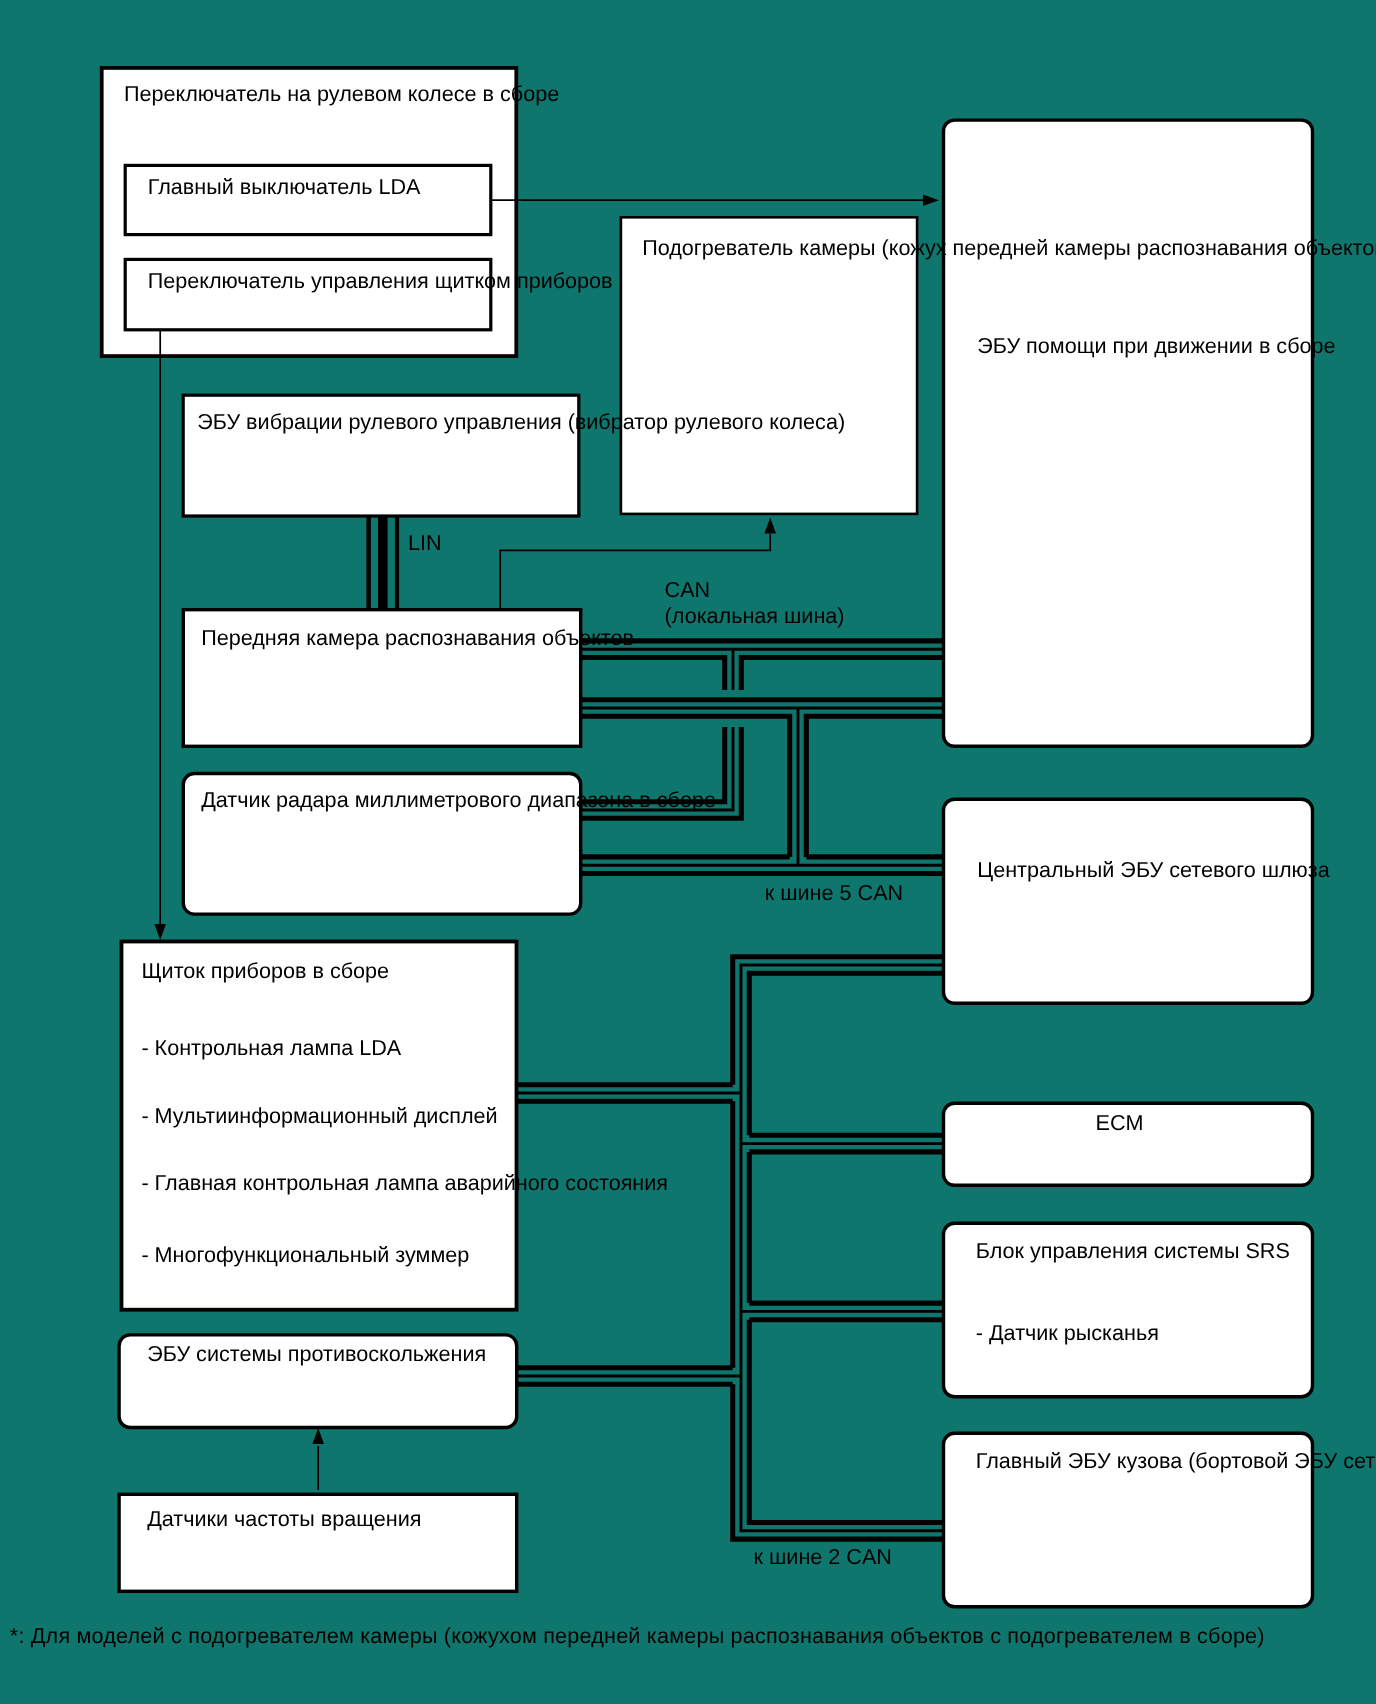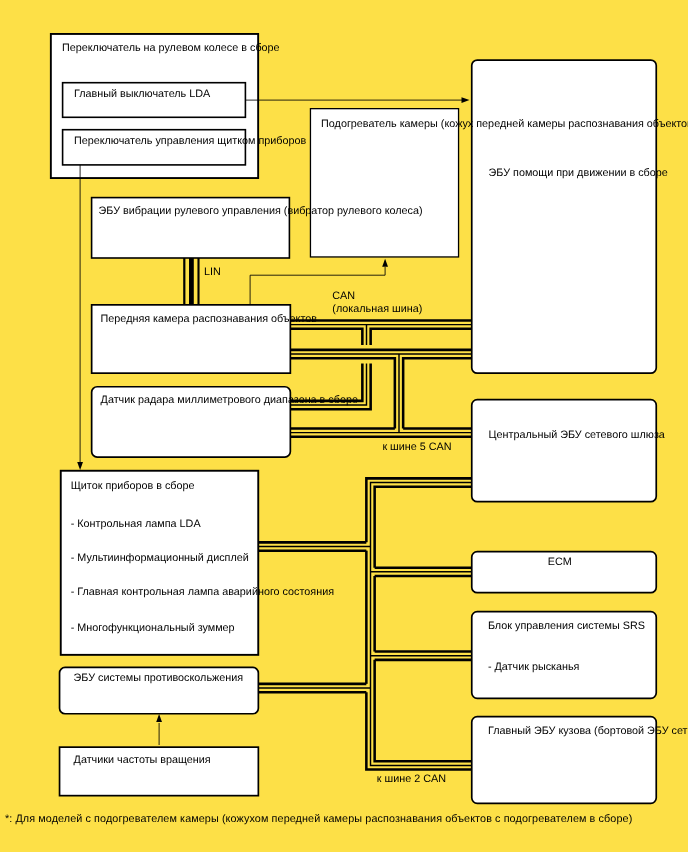"Переключатель на рулевом колесе в" #page { background: #fde047 -> #0f766e }
